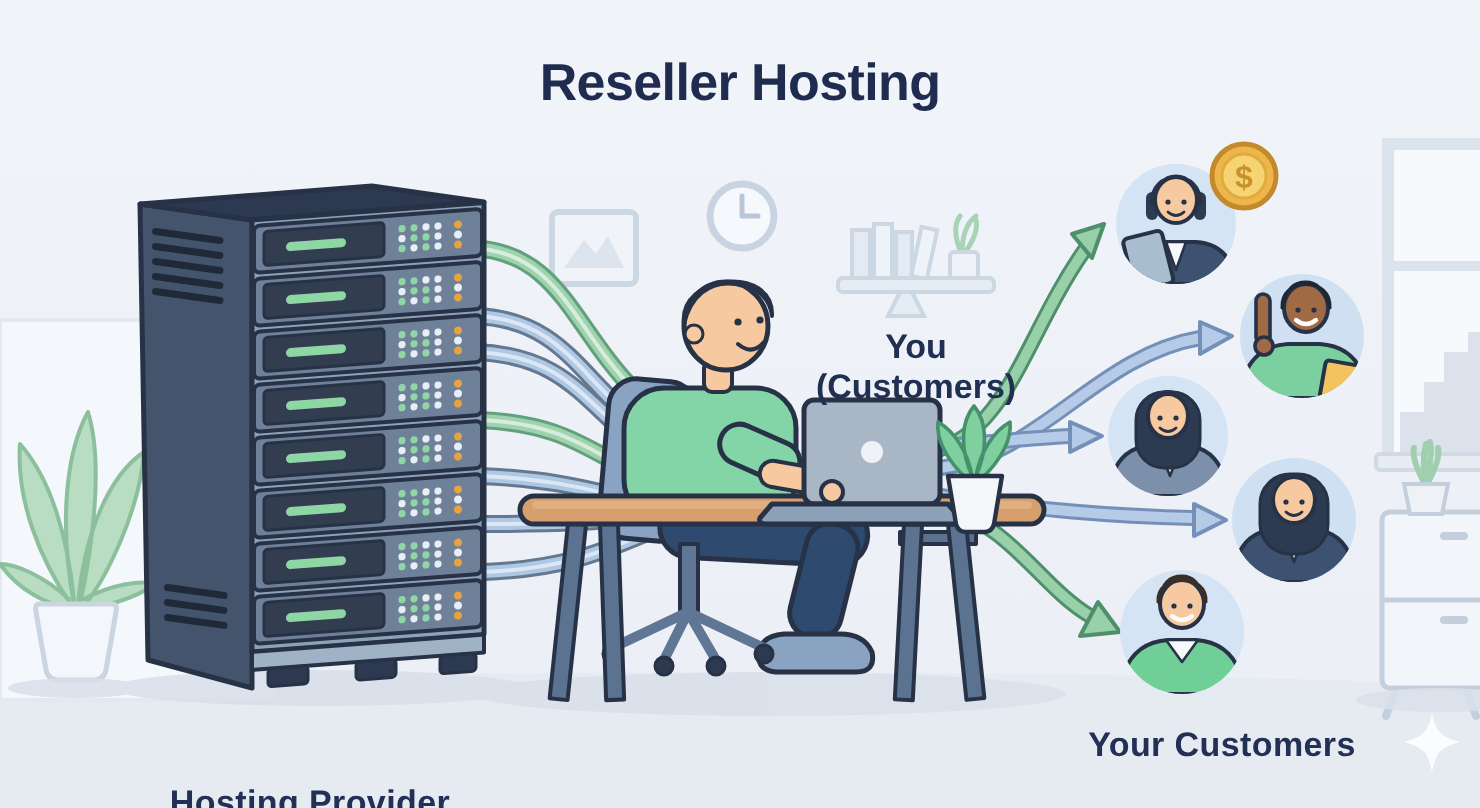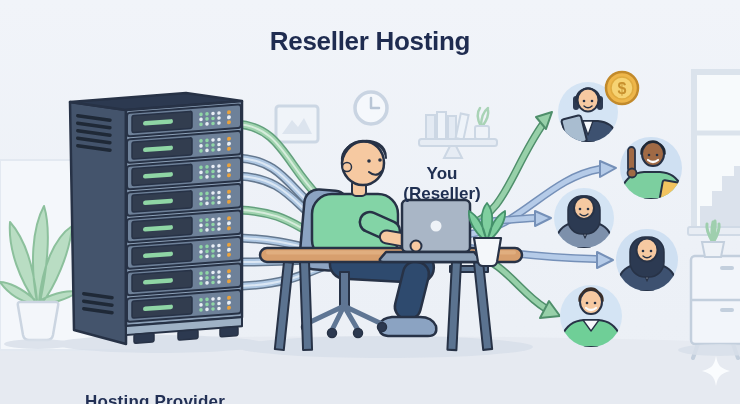"You" .wall-label { left: 381px -> 397px }
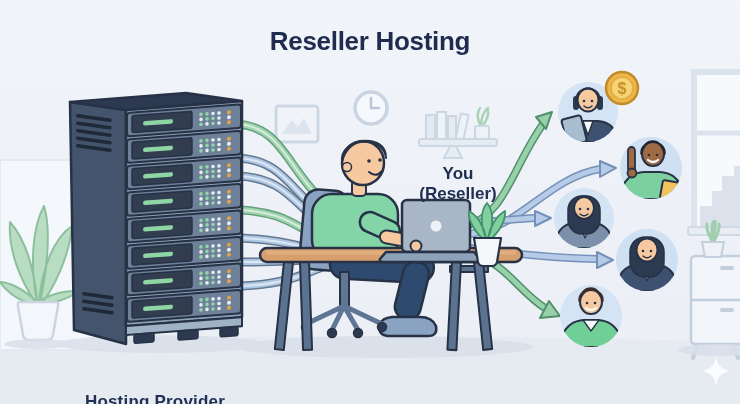"(Reseller)" div { text: Reseller -> Customers }
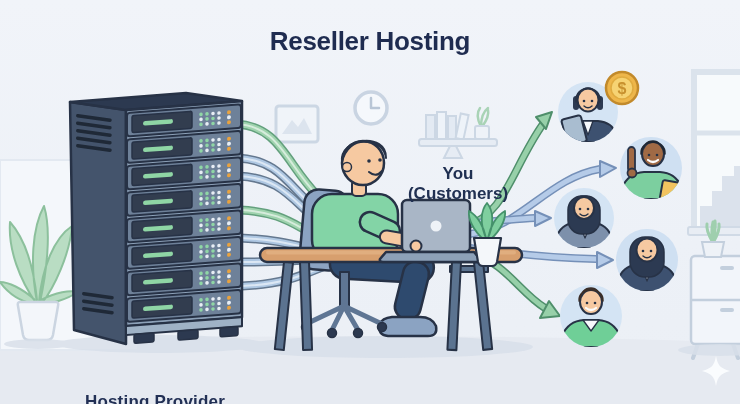"Your Customers" div.label { html: none -> <div>Your Customers</div> }
